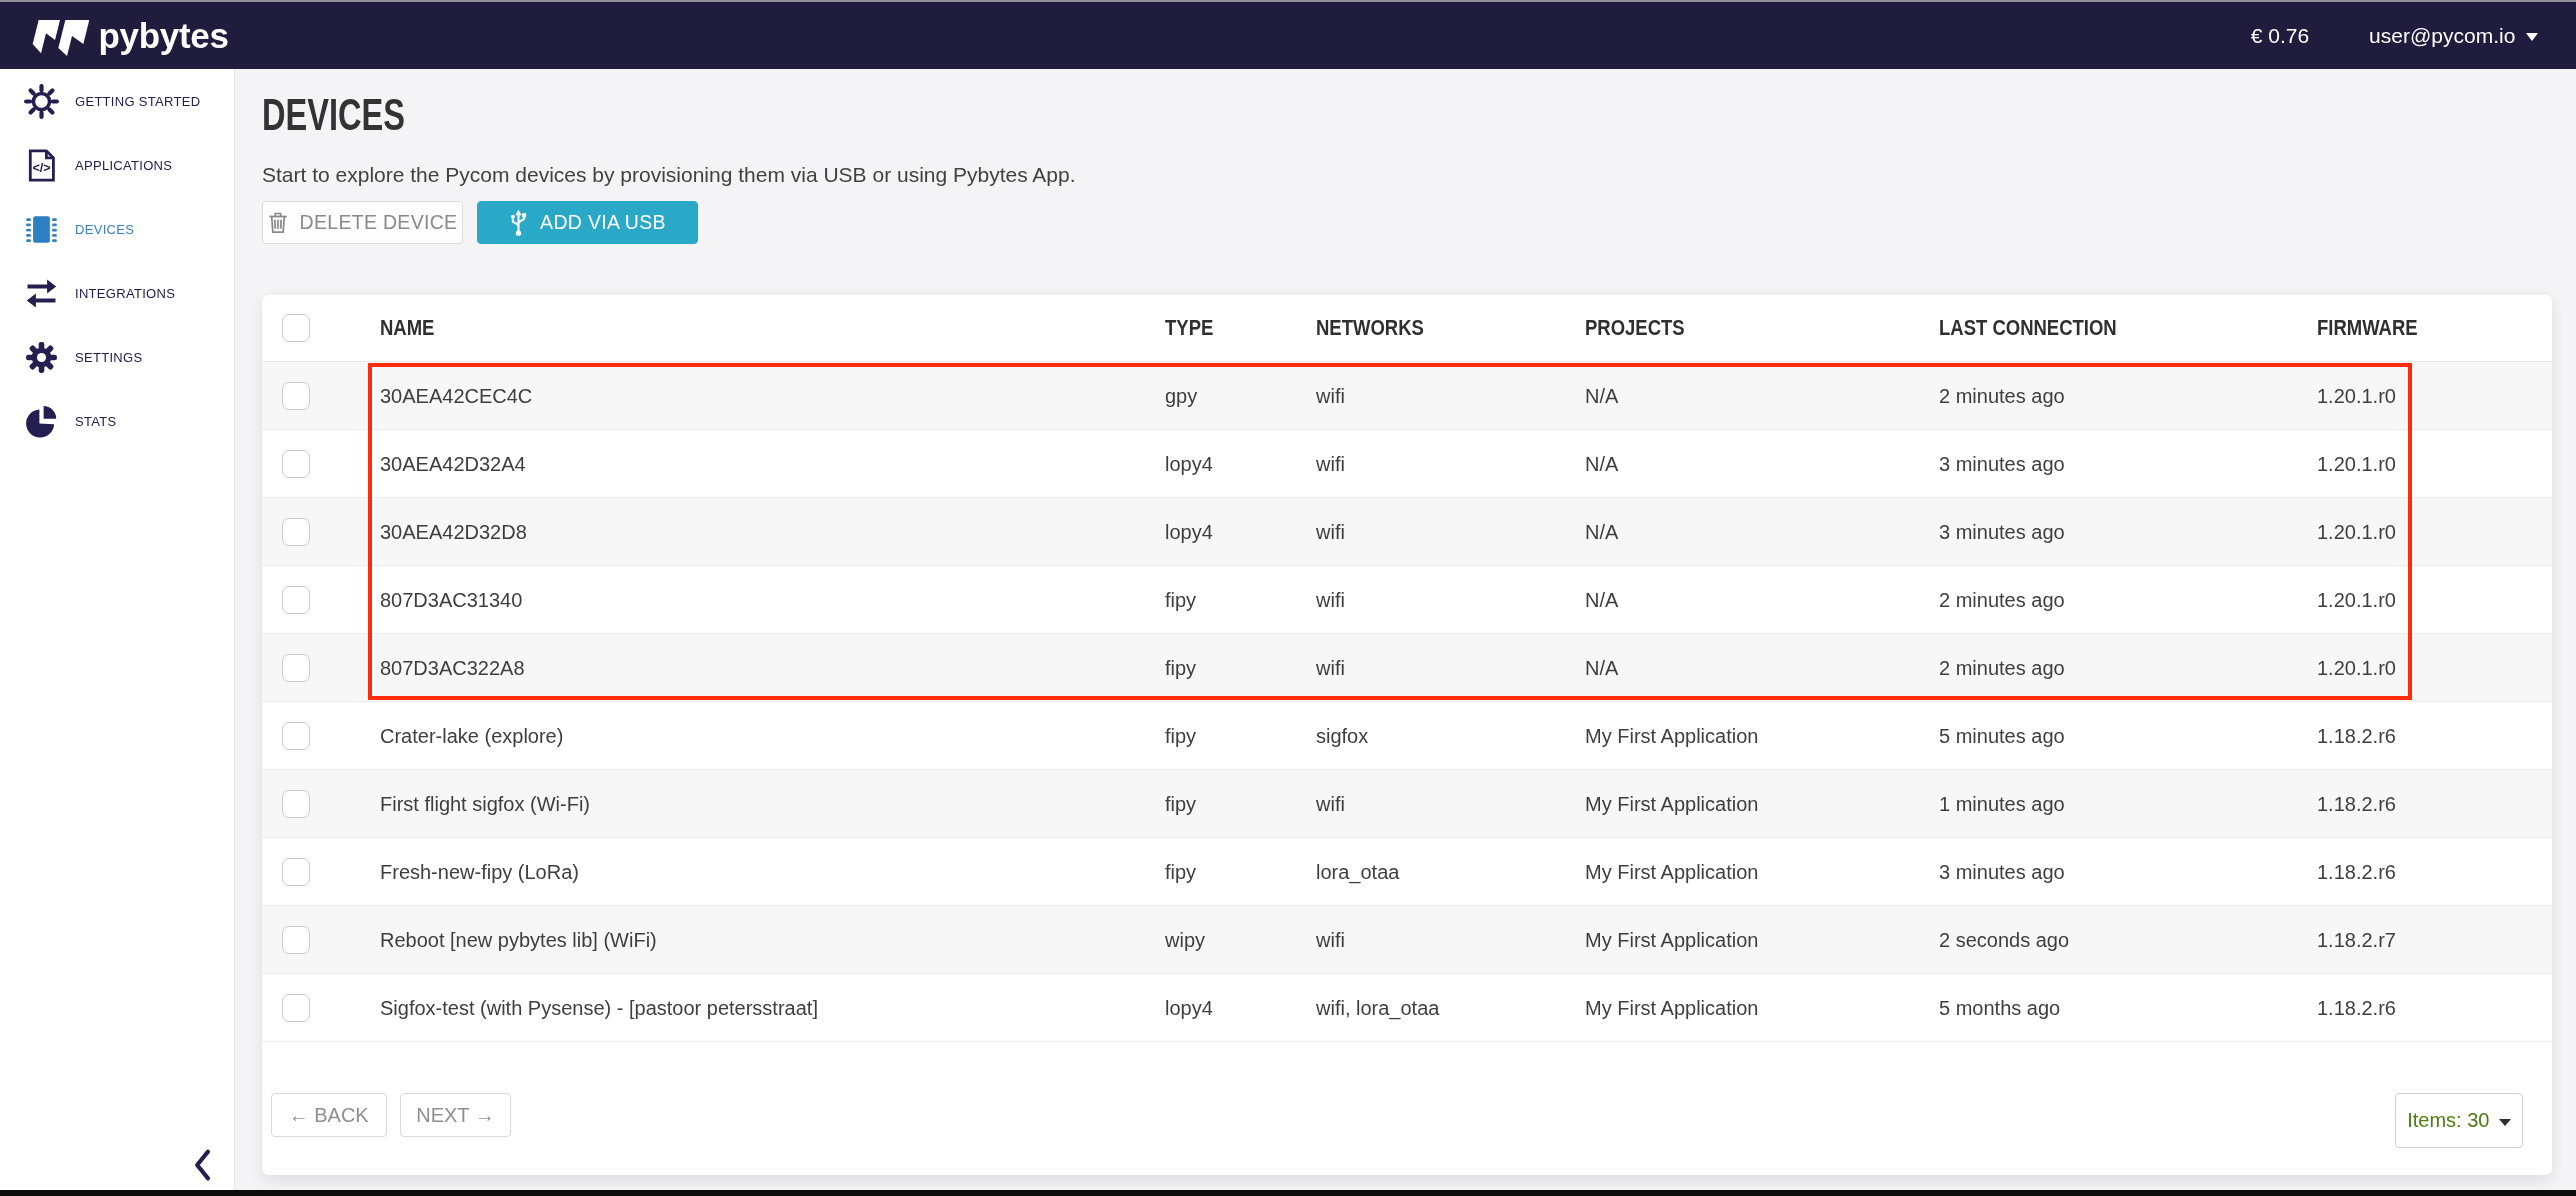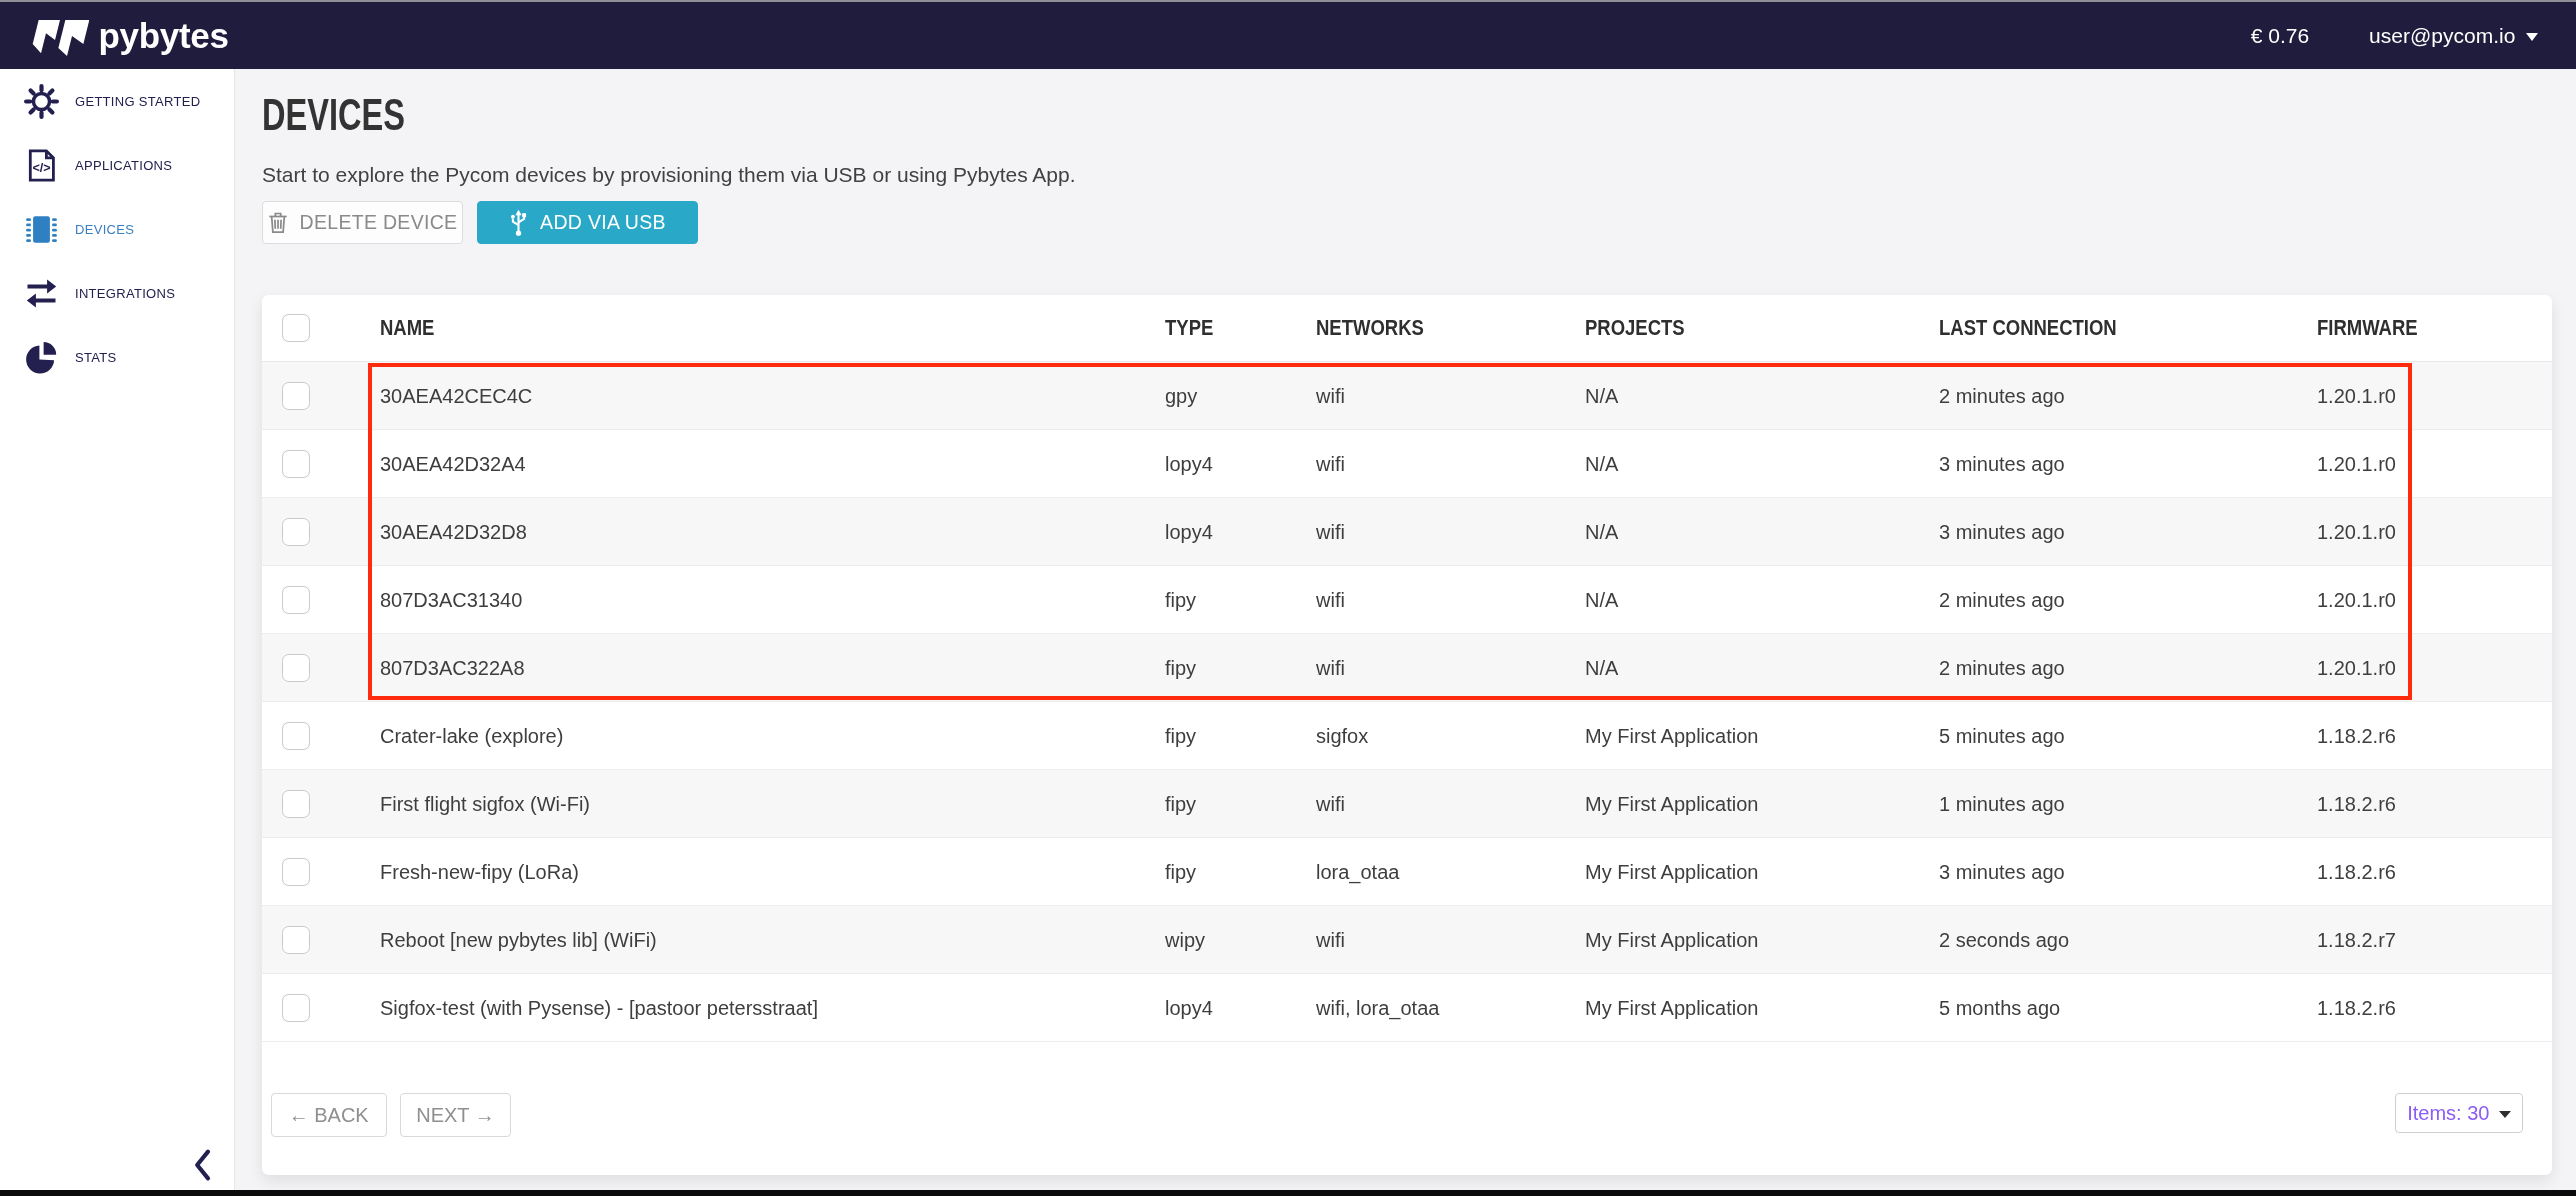"SETTINGS" div.nav-item { html: none -> <div> <svg> <rect></rect> <rect></rect> <rect></rect> <rect></rect> <circle></circle> <circle></circle> </svg> <span>SETTINGS</span> </div> }
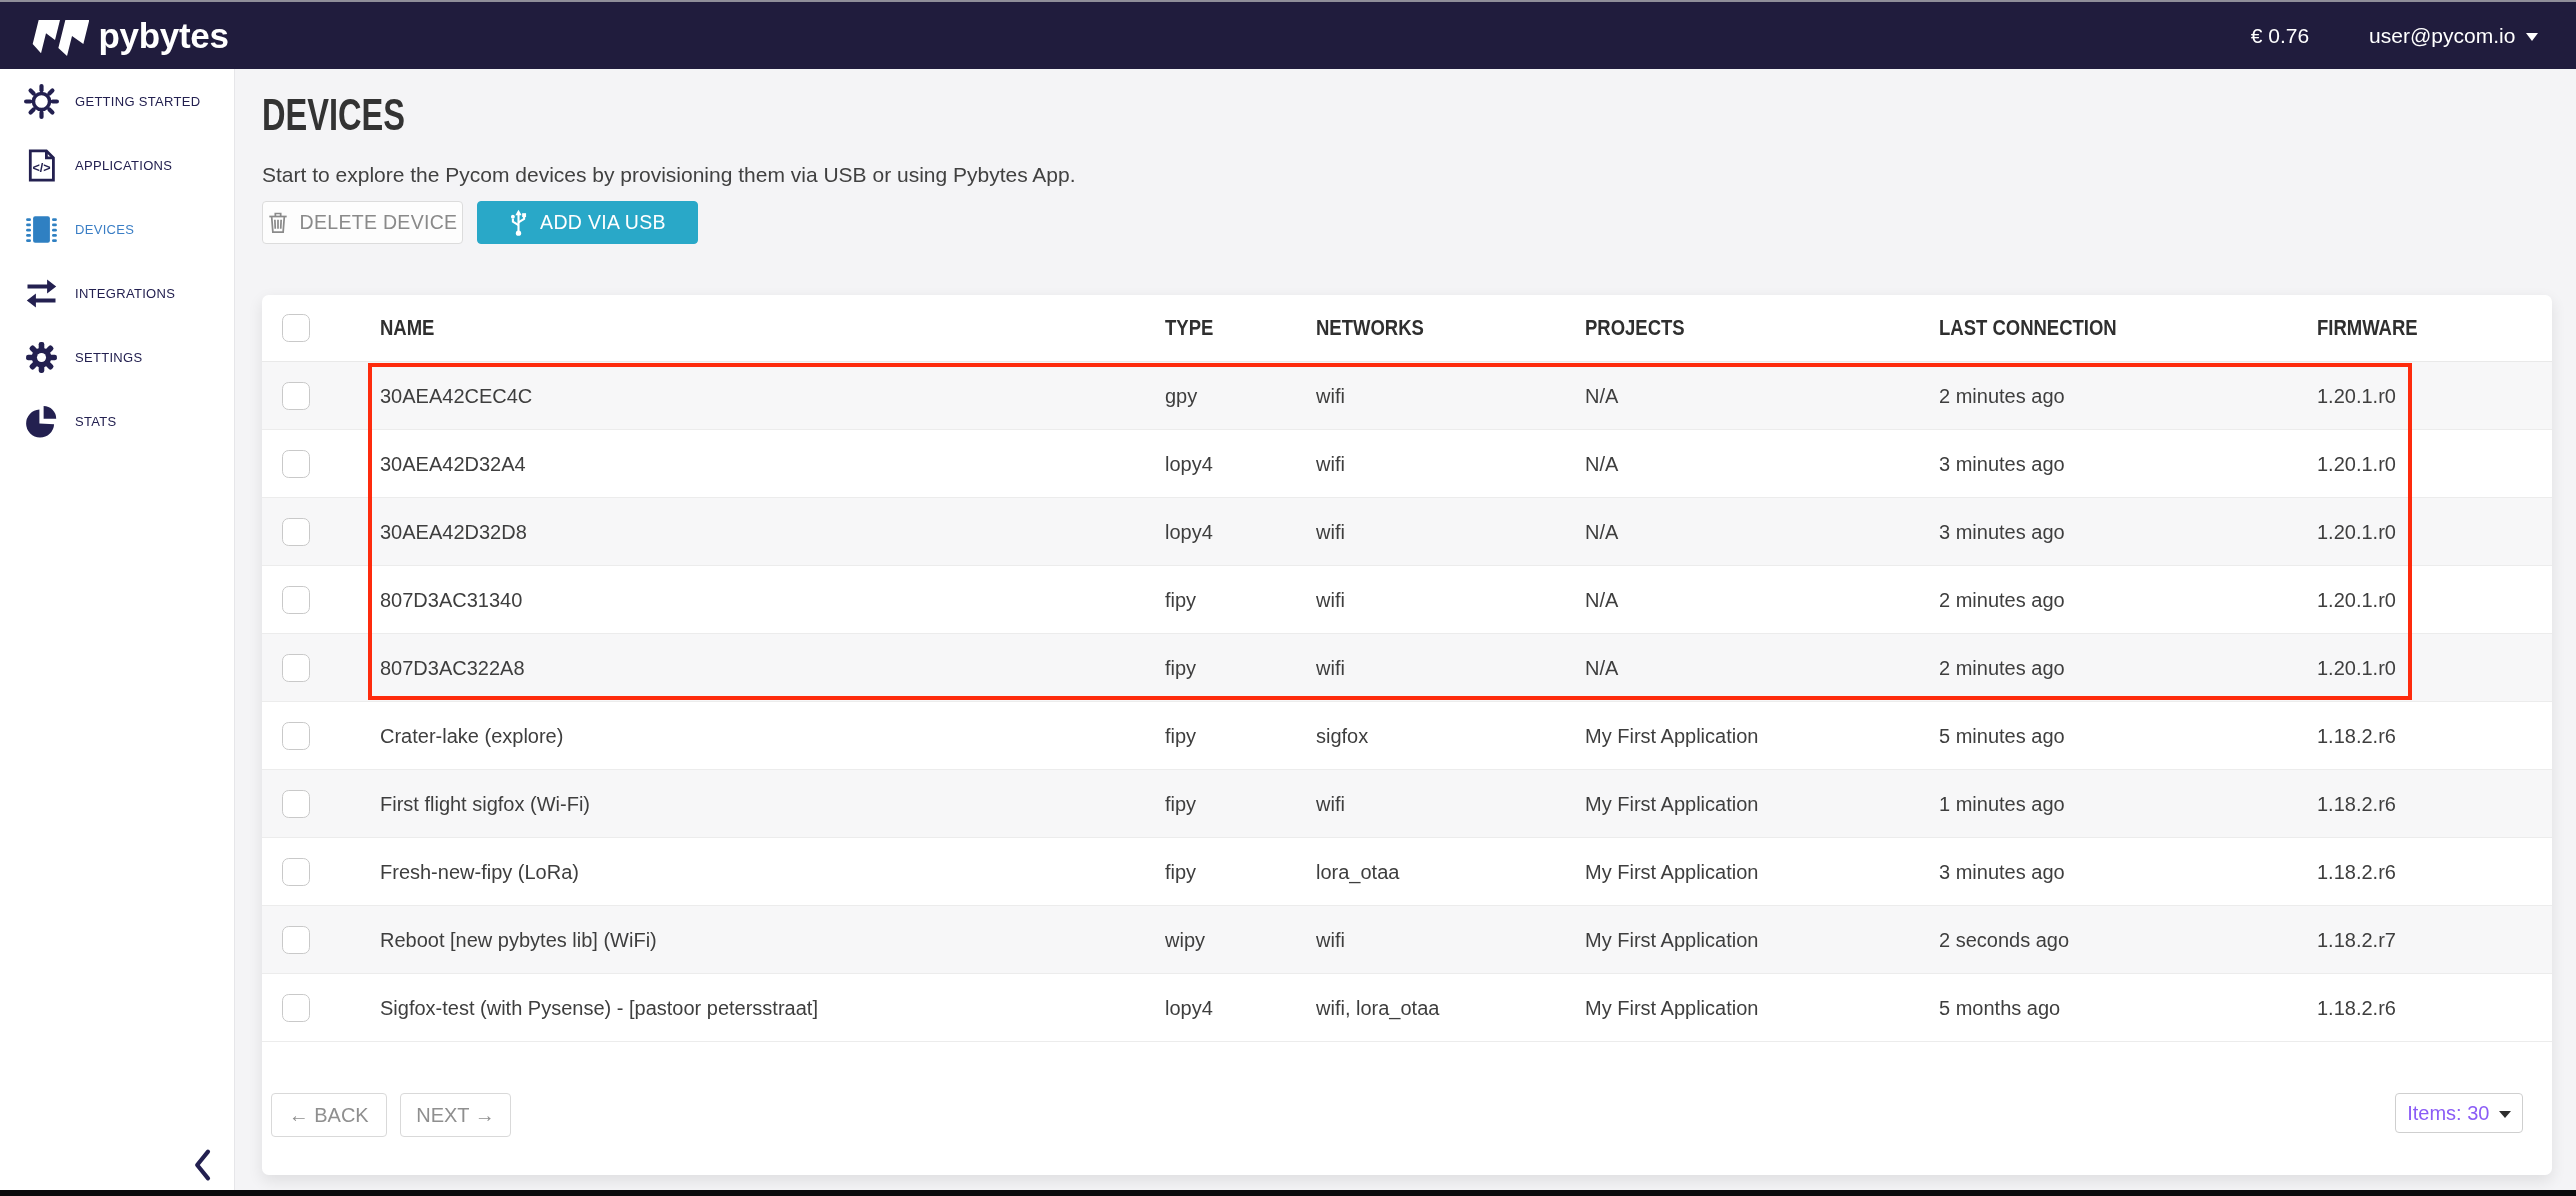"Items: 30" .items-btn { color: #8b5cf6 -> #4d7c0f; height: 40px -> 55px }
